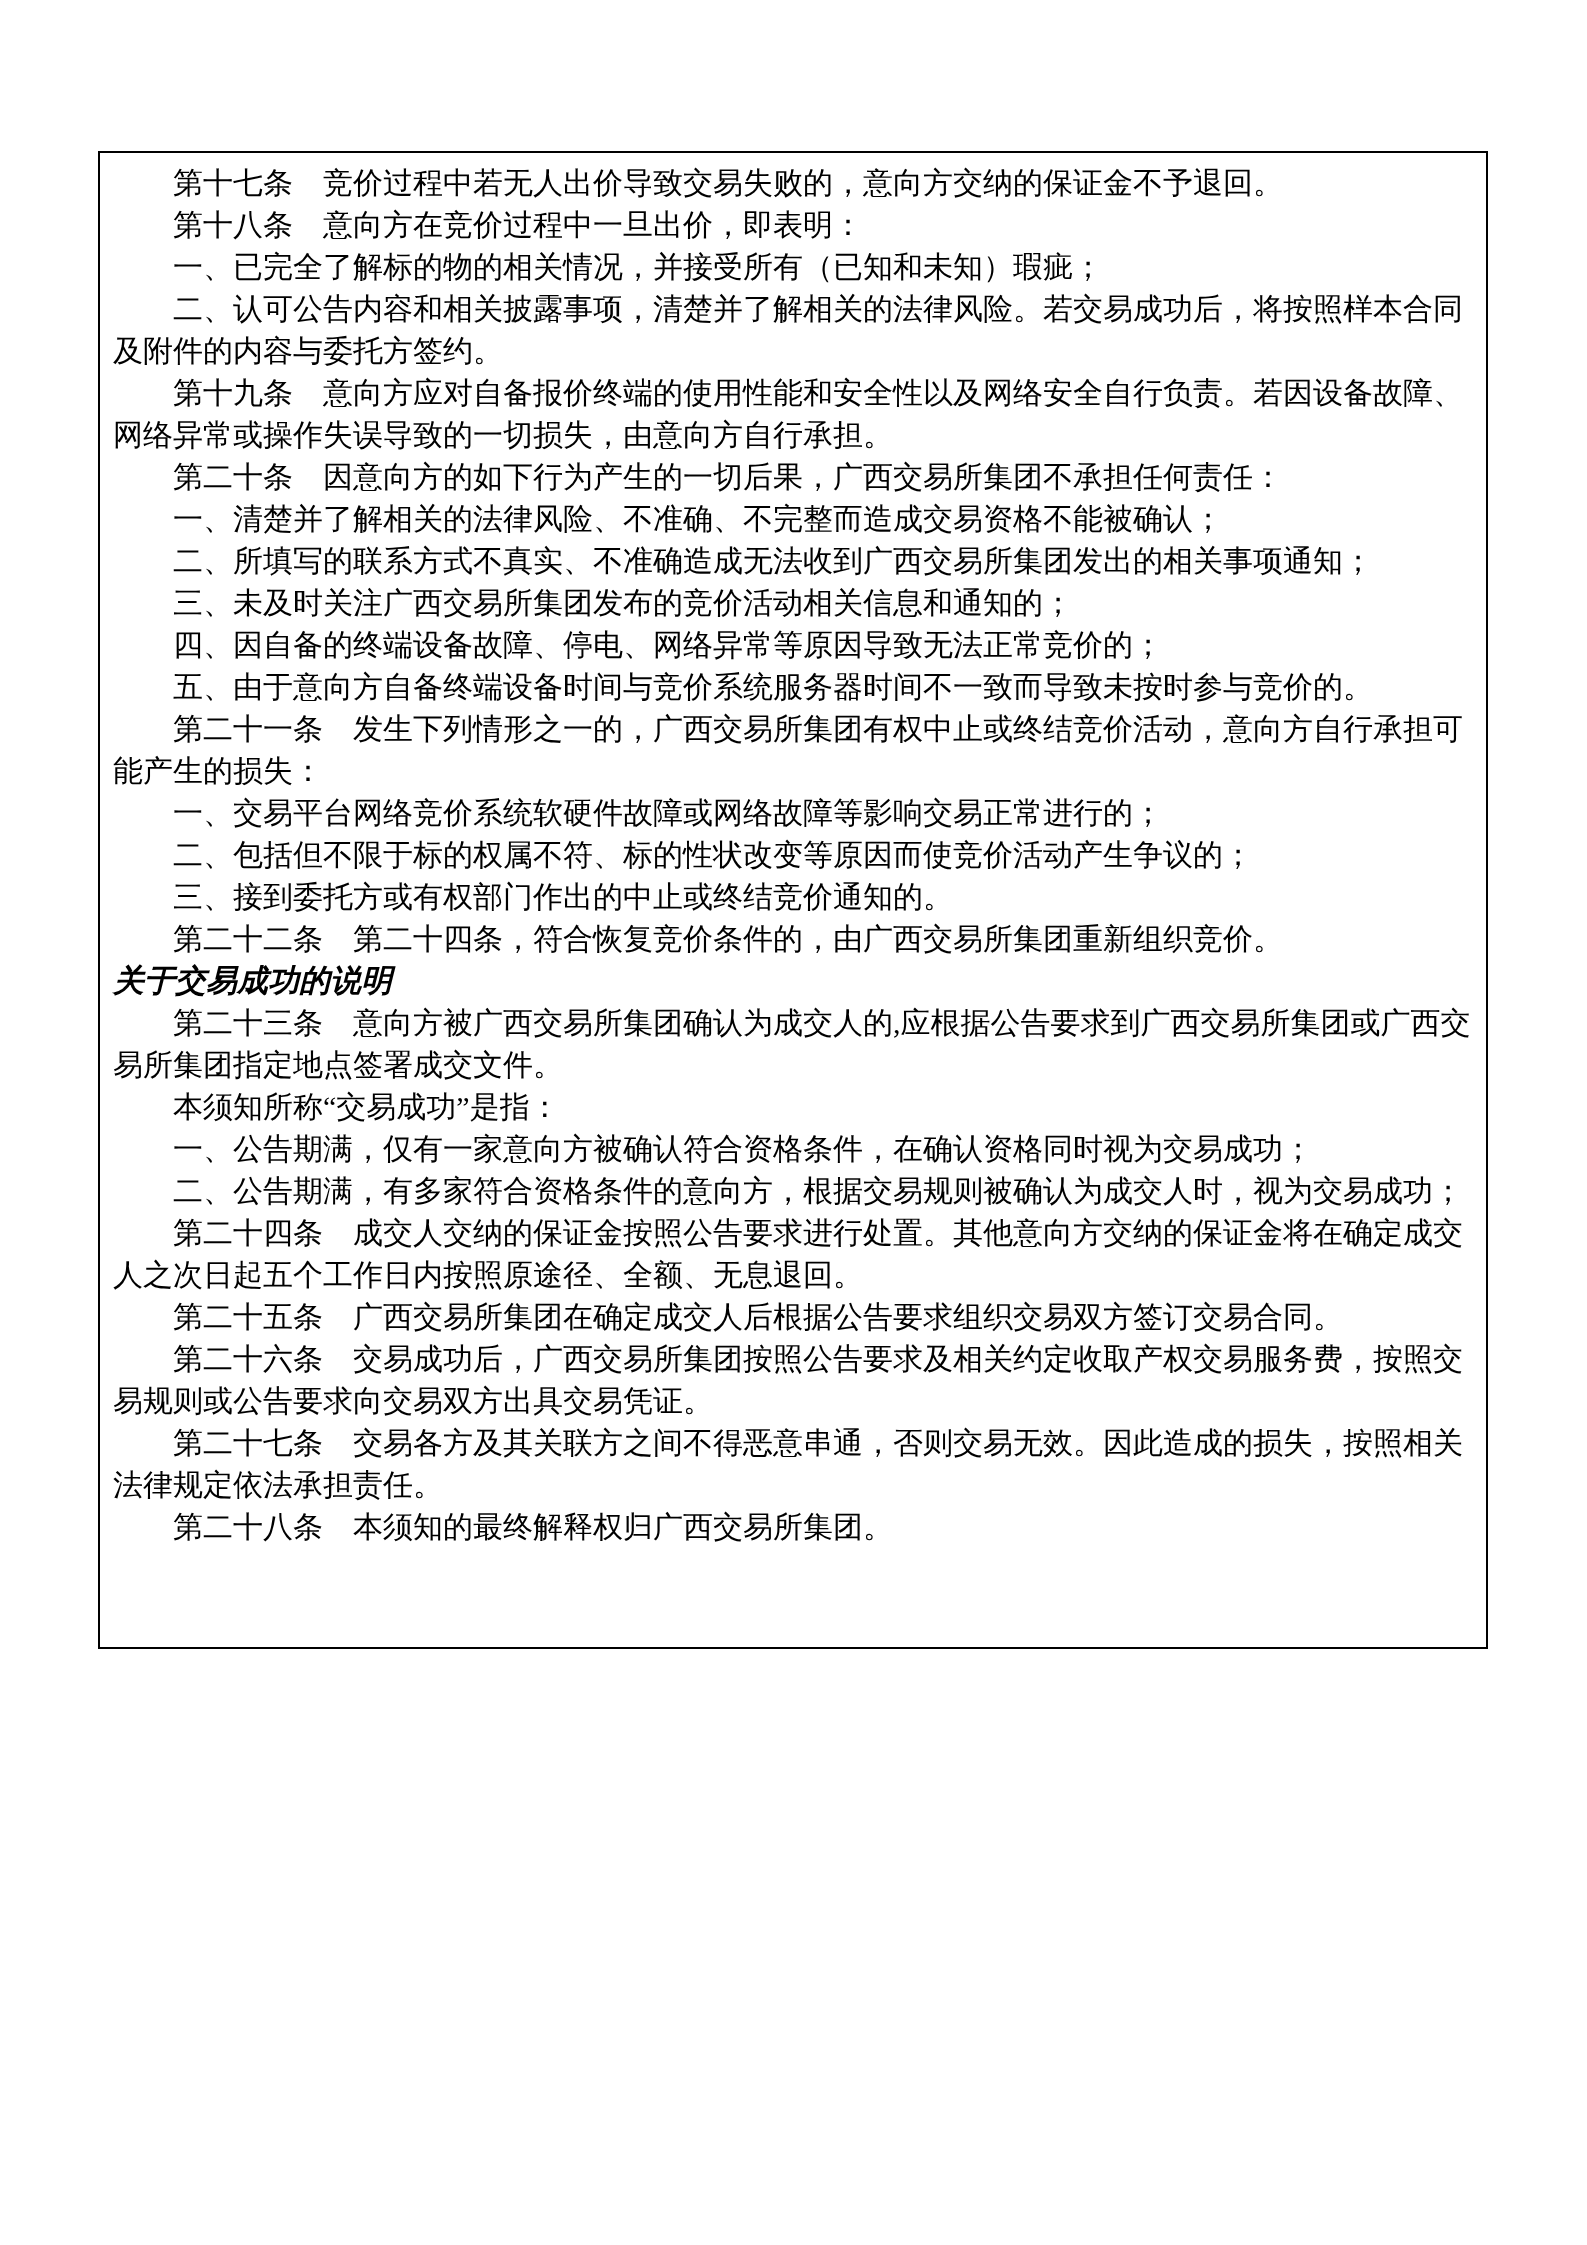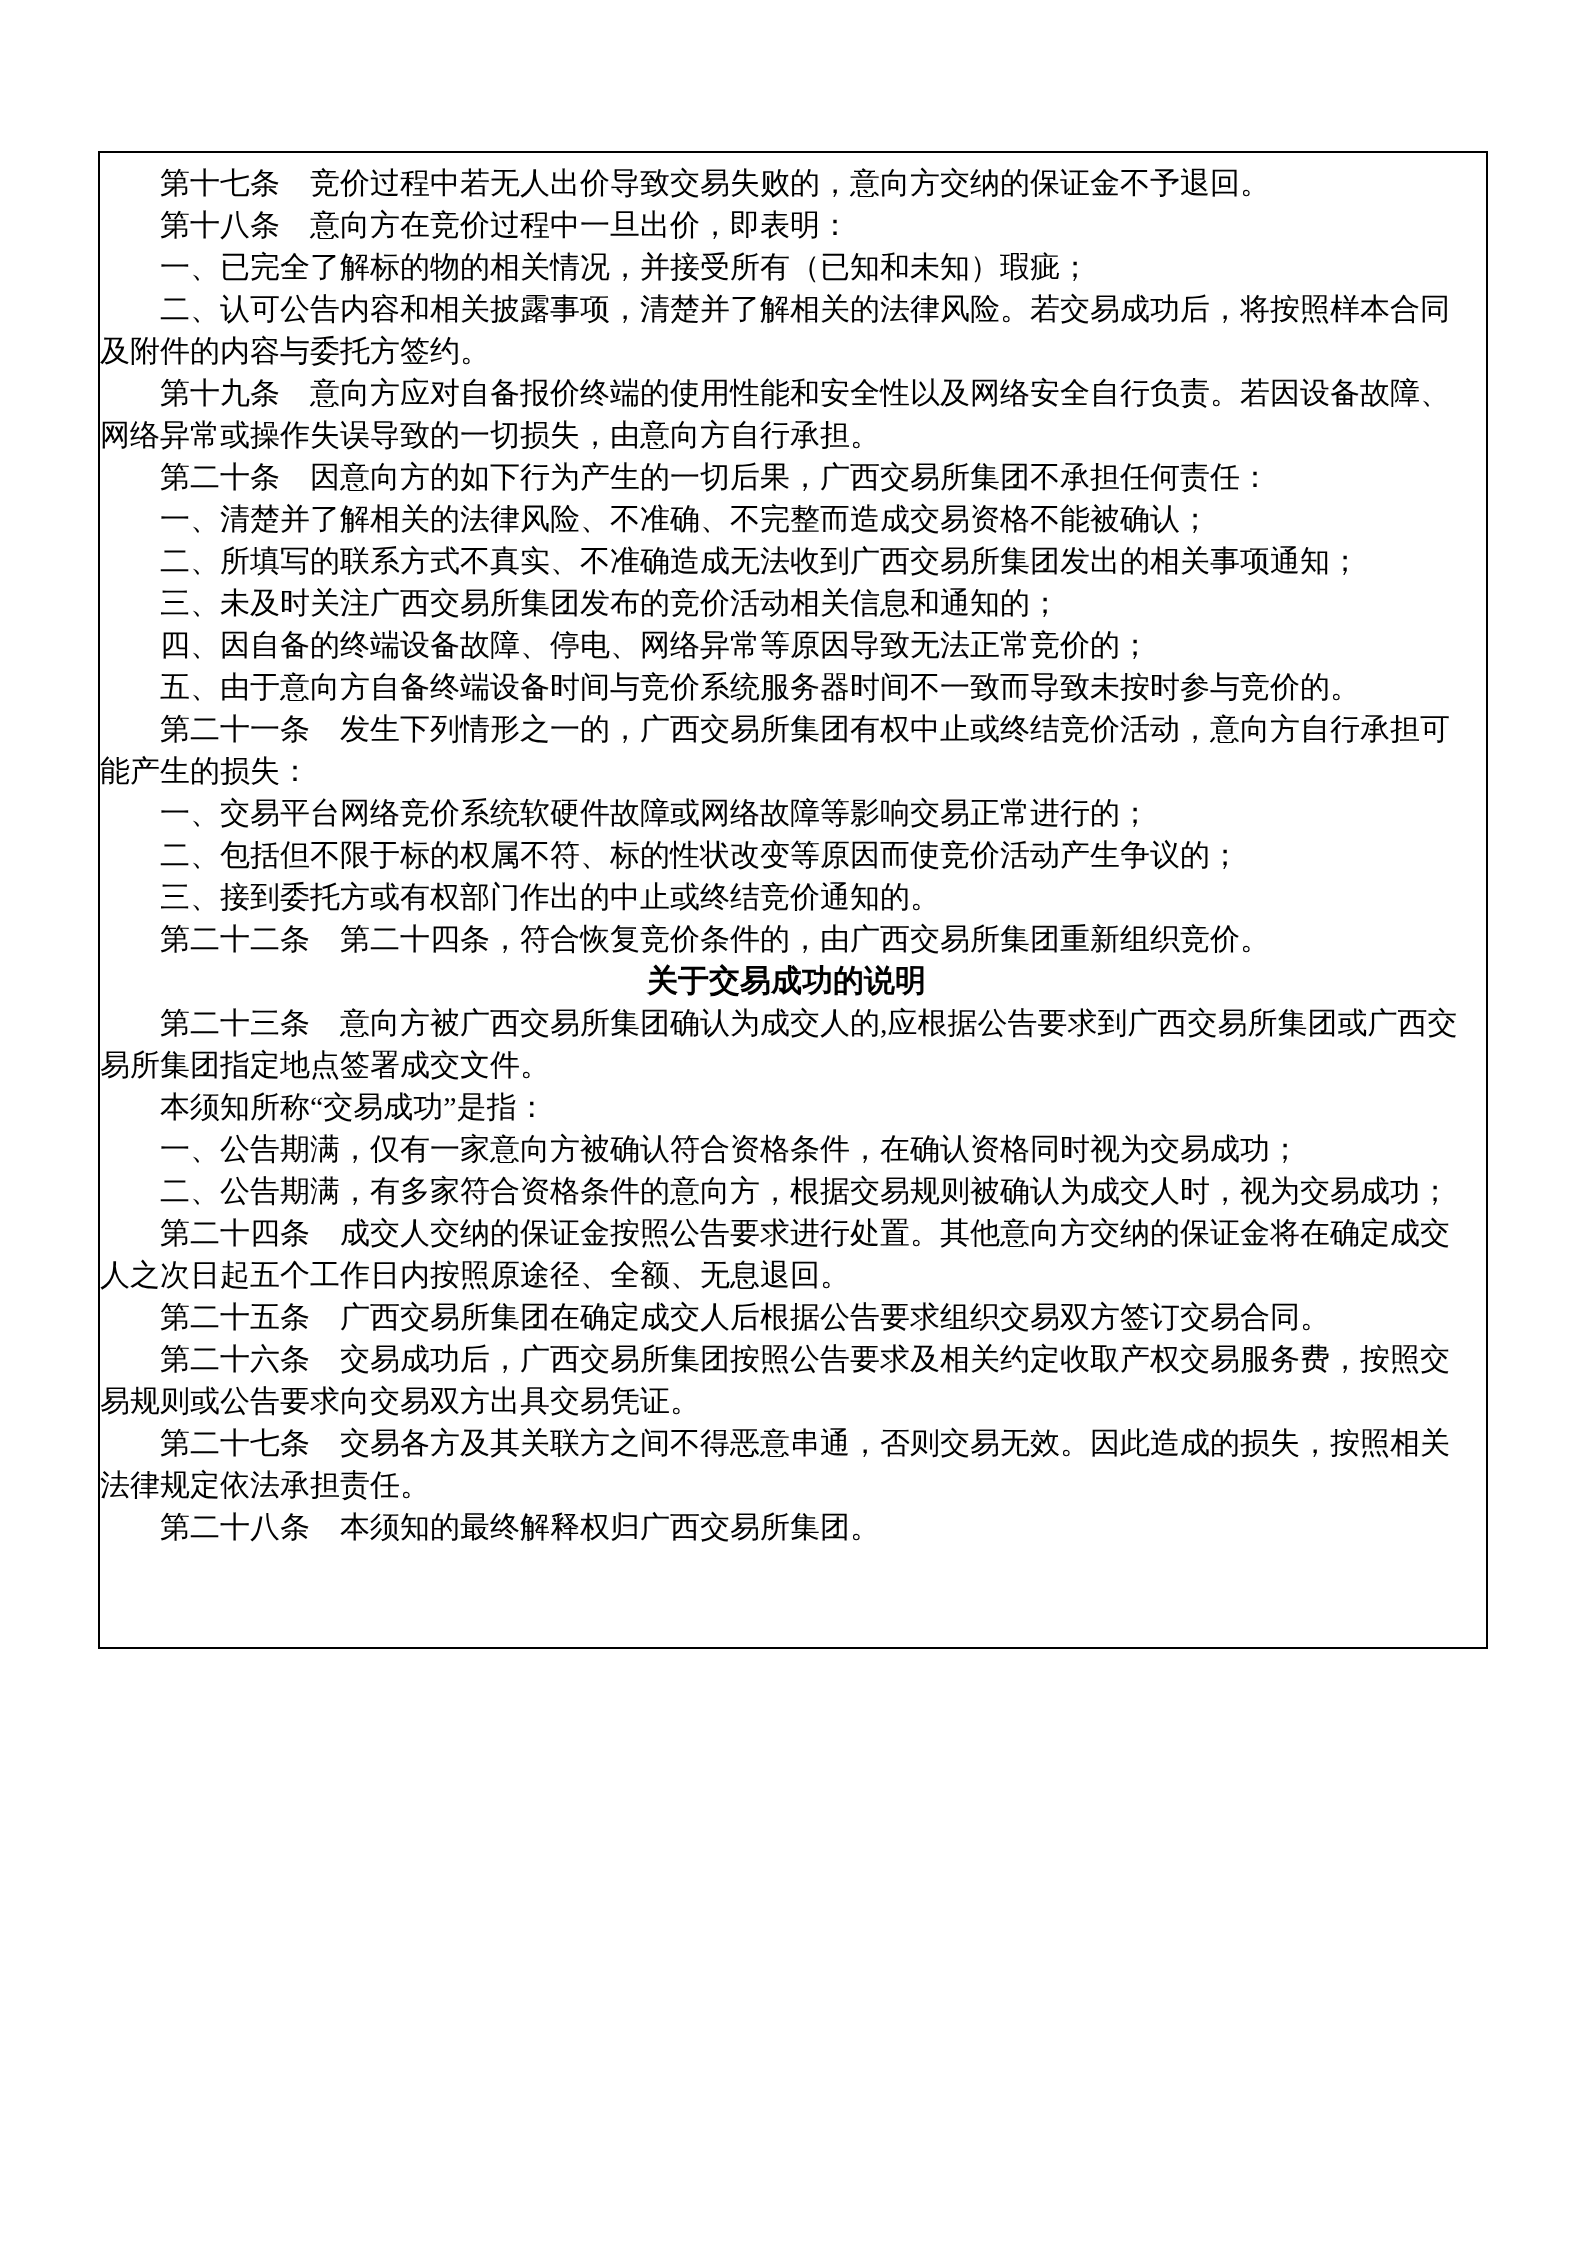"第十七条 竞价过程中若无人出价导致交易失败的，意向方交纳的保证金不予退回。" .notice-box { padding: 9px 13px 0 0 -> 9px 13px 0 13px }
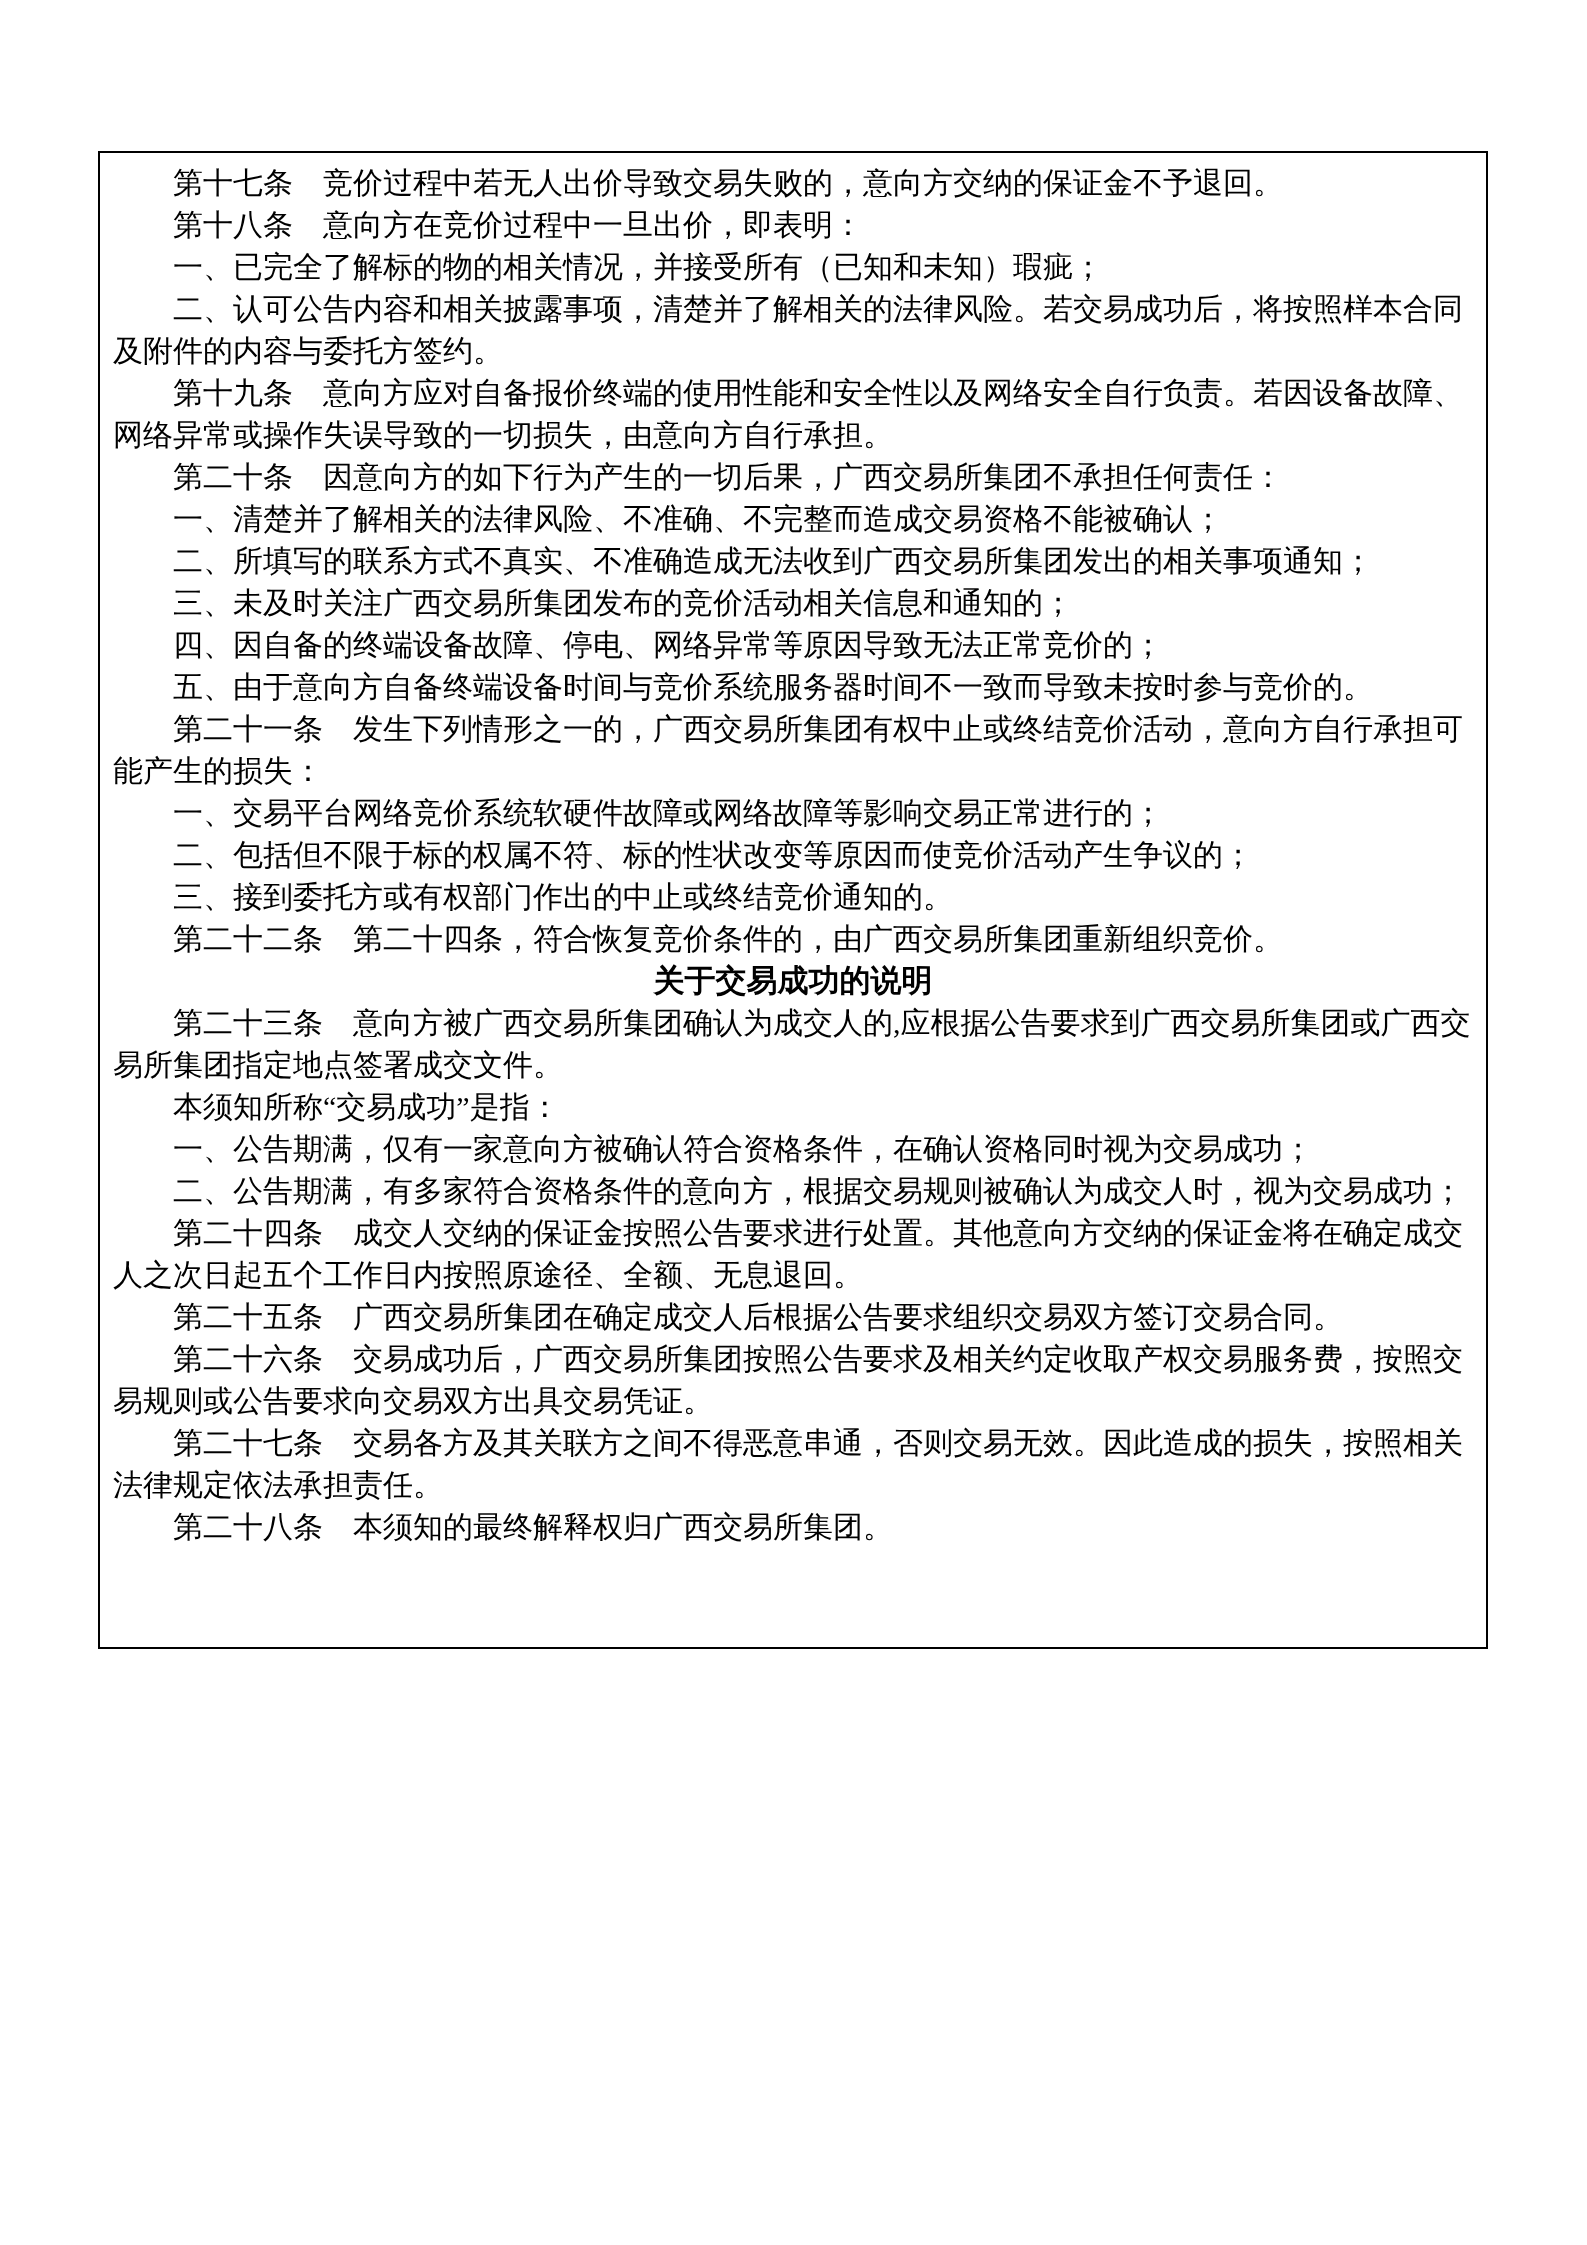"关于交易成功的说明" .heading { font-style: none -> italic; text-align: center -> left }
